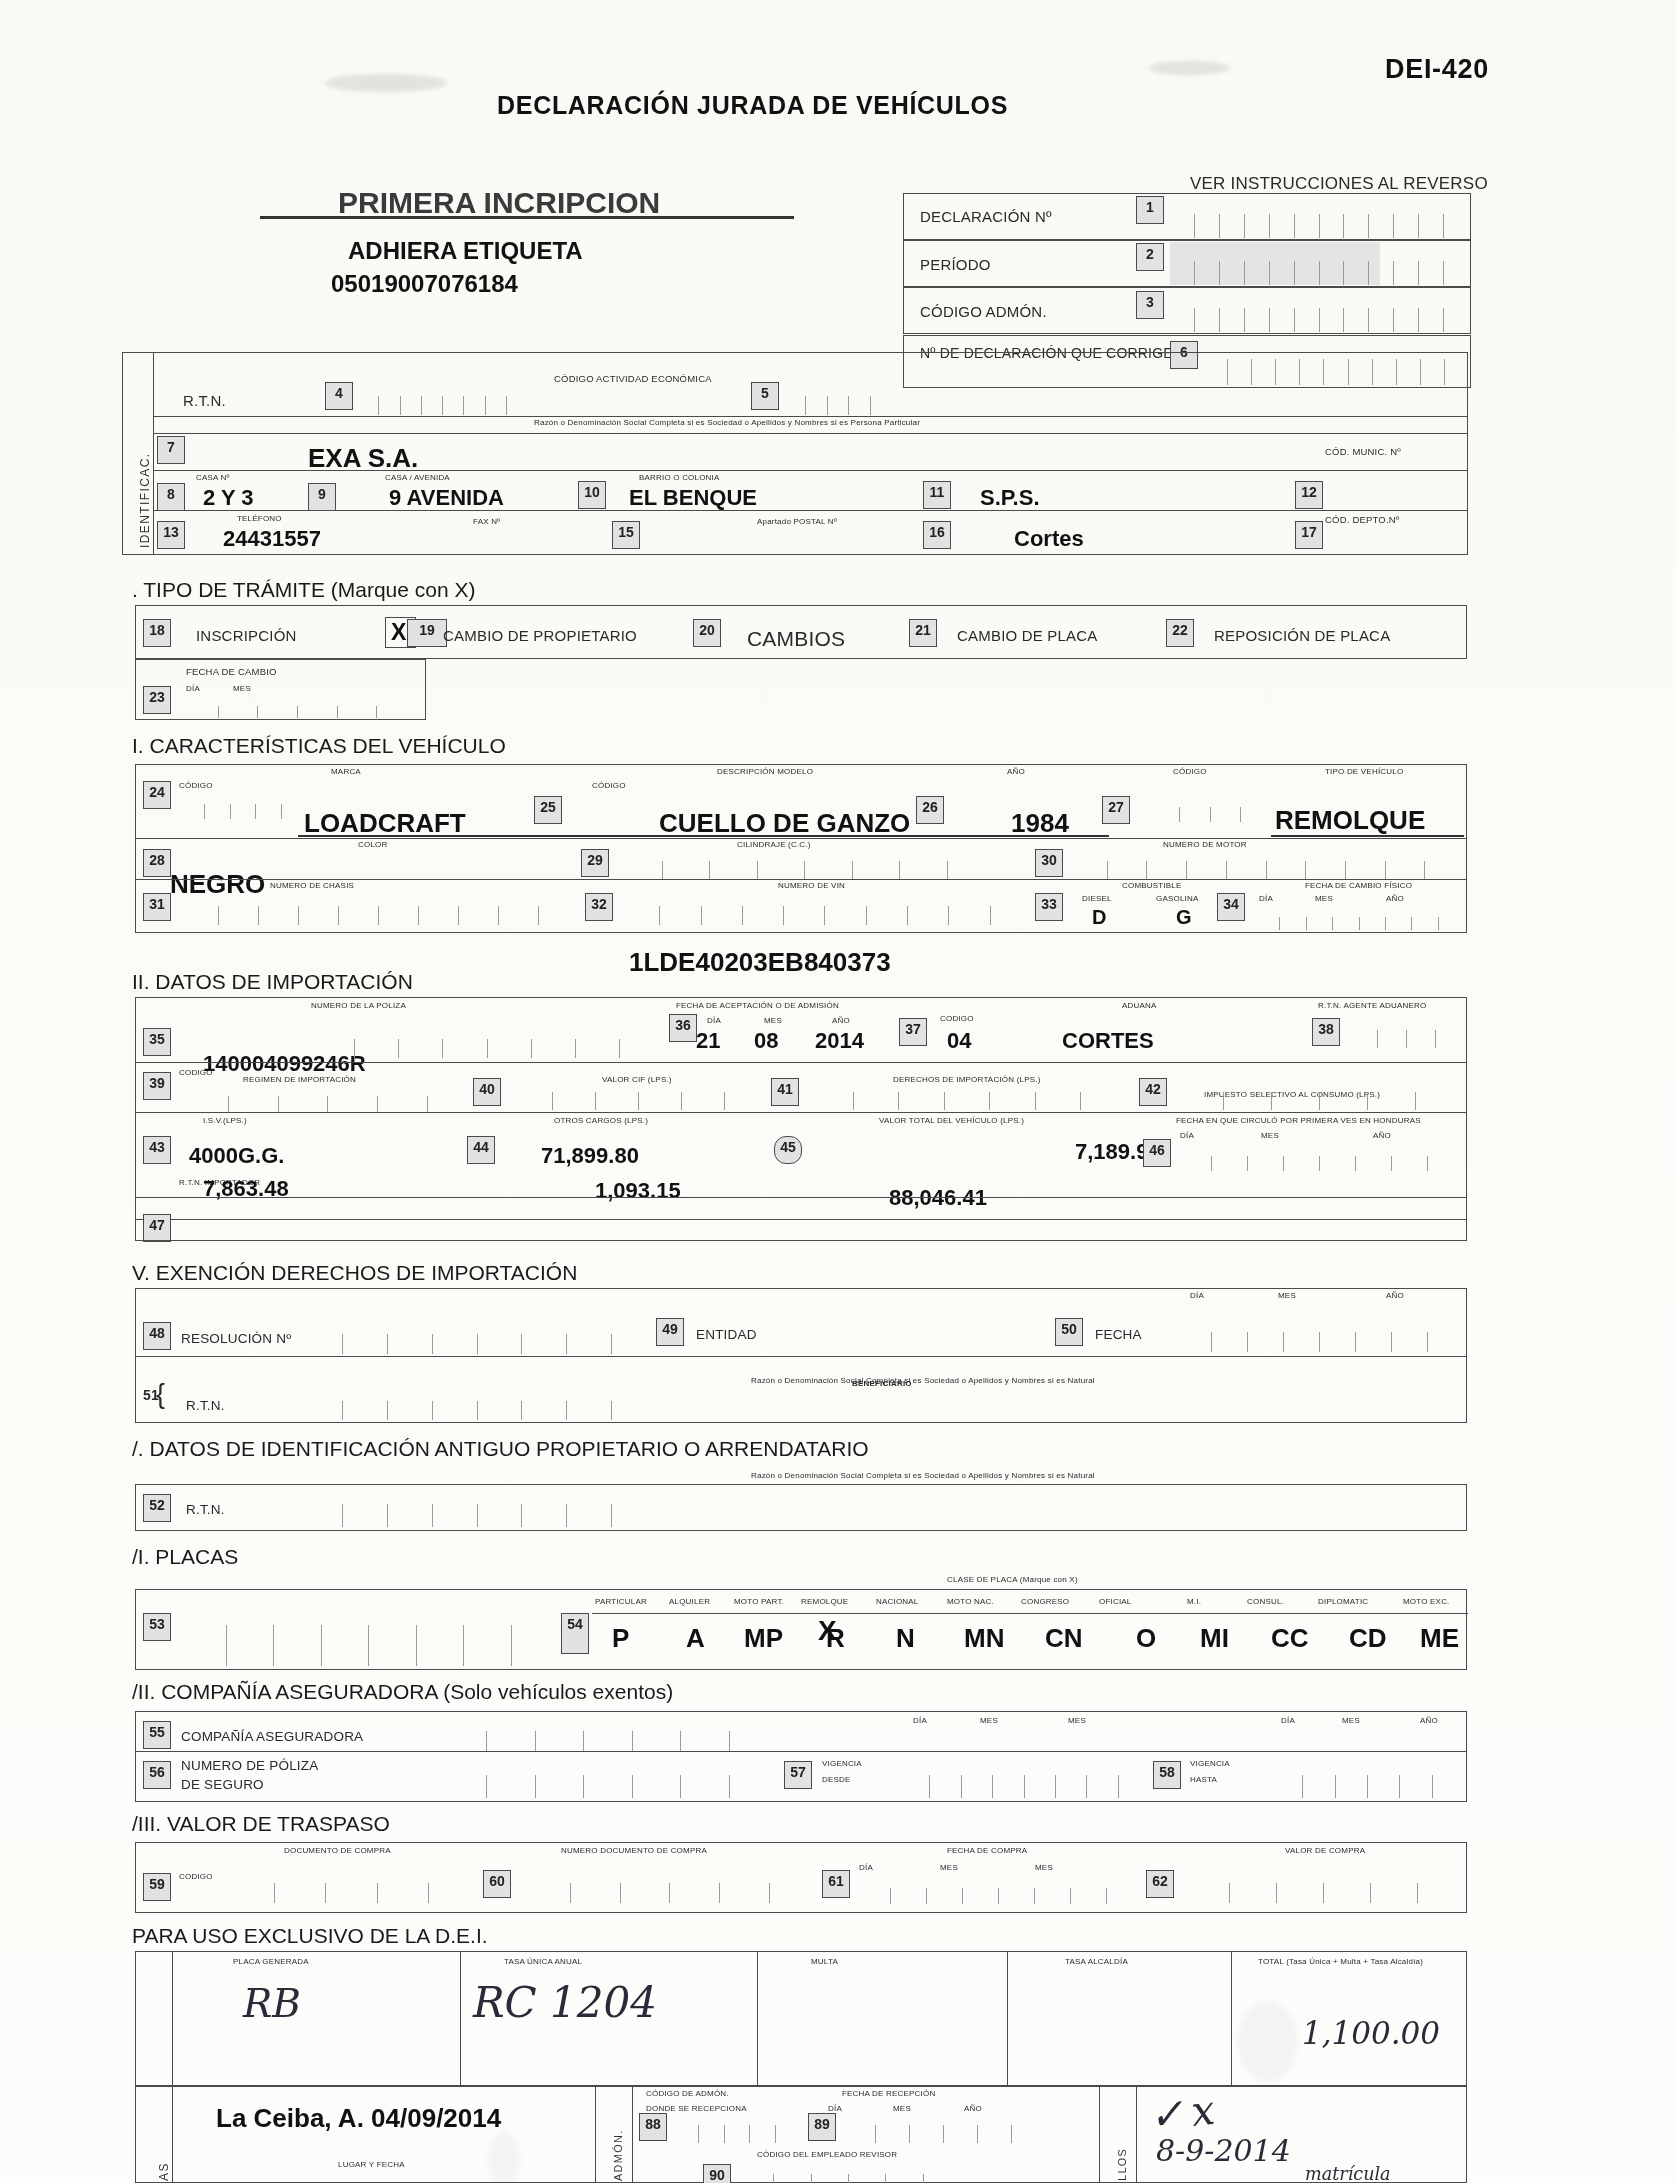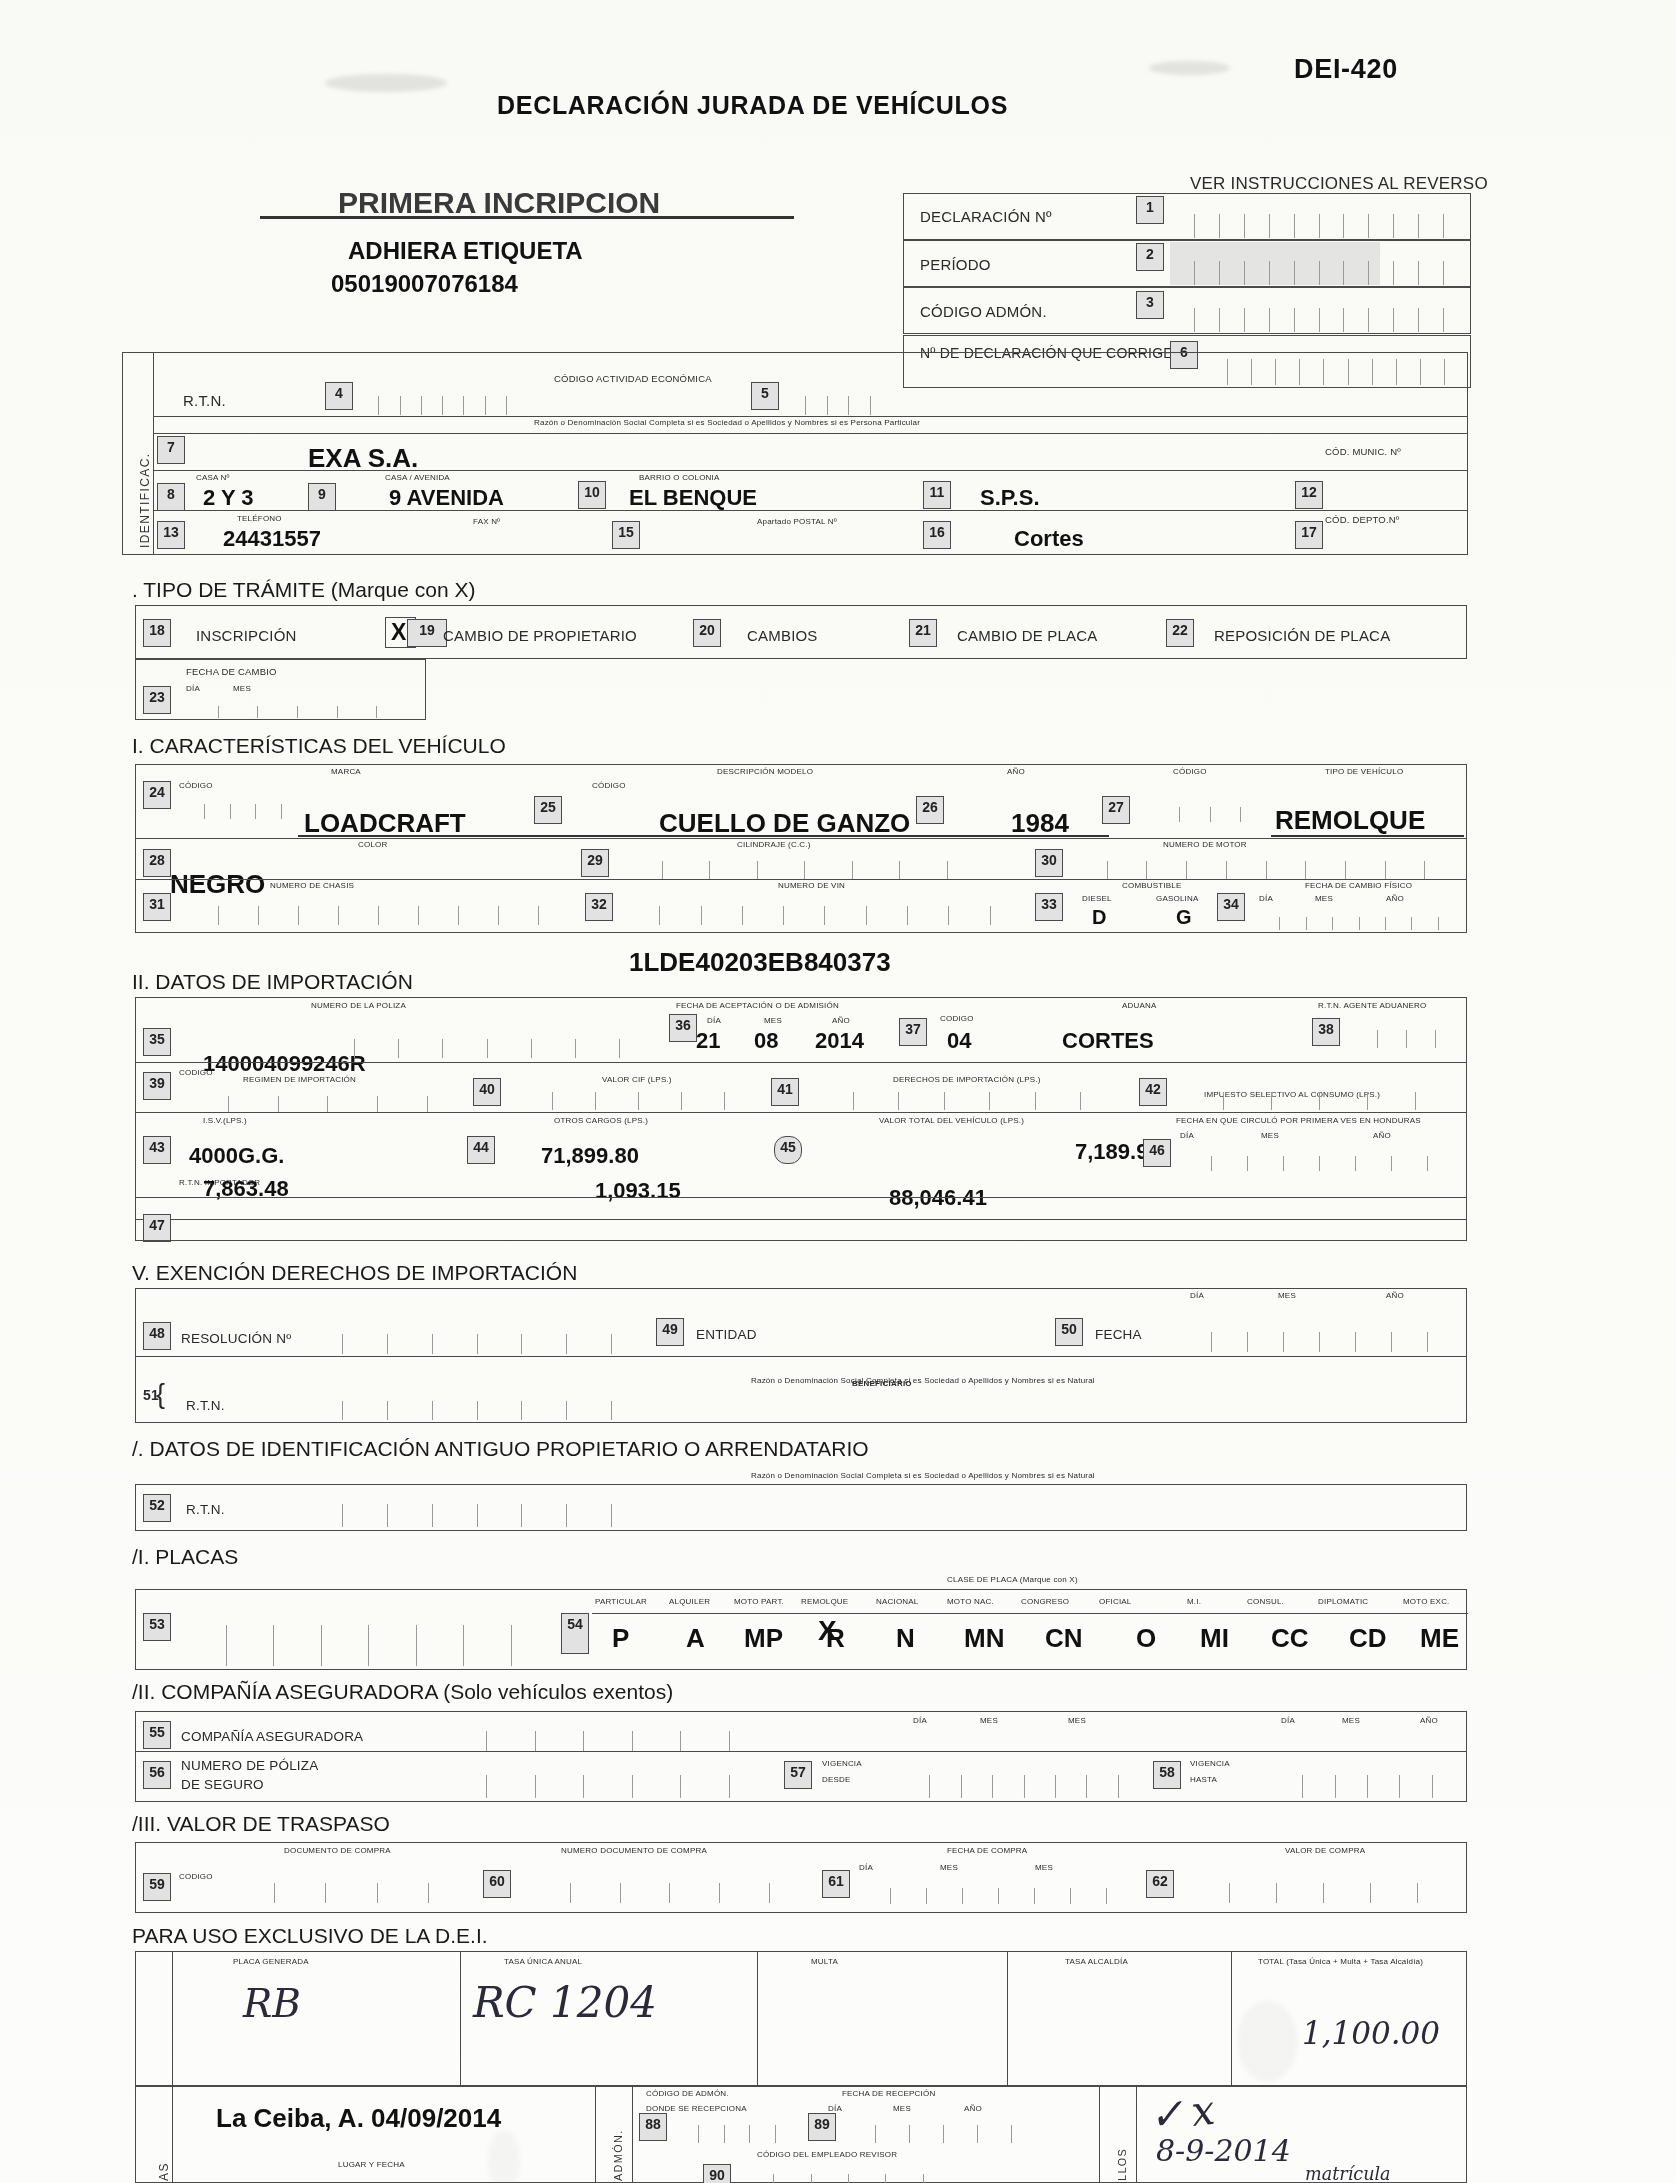"DEI-420" div.formcode { left: 1294px -> 1385px }
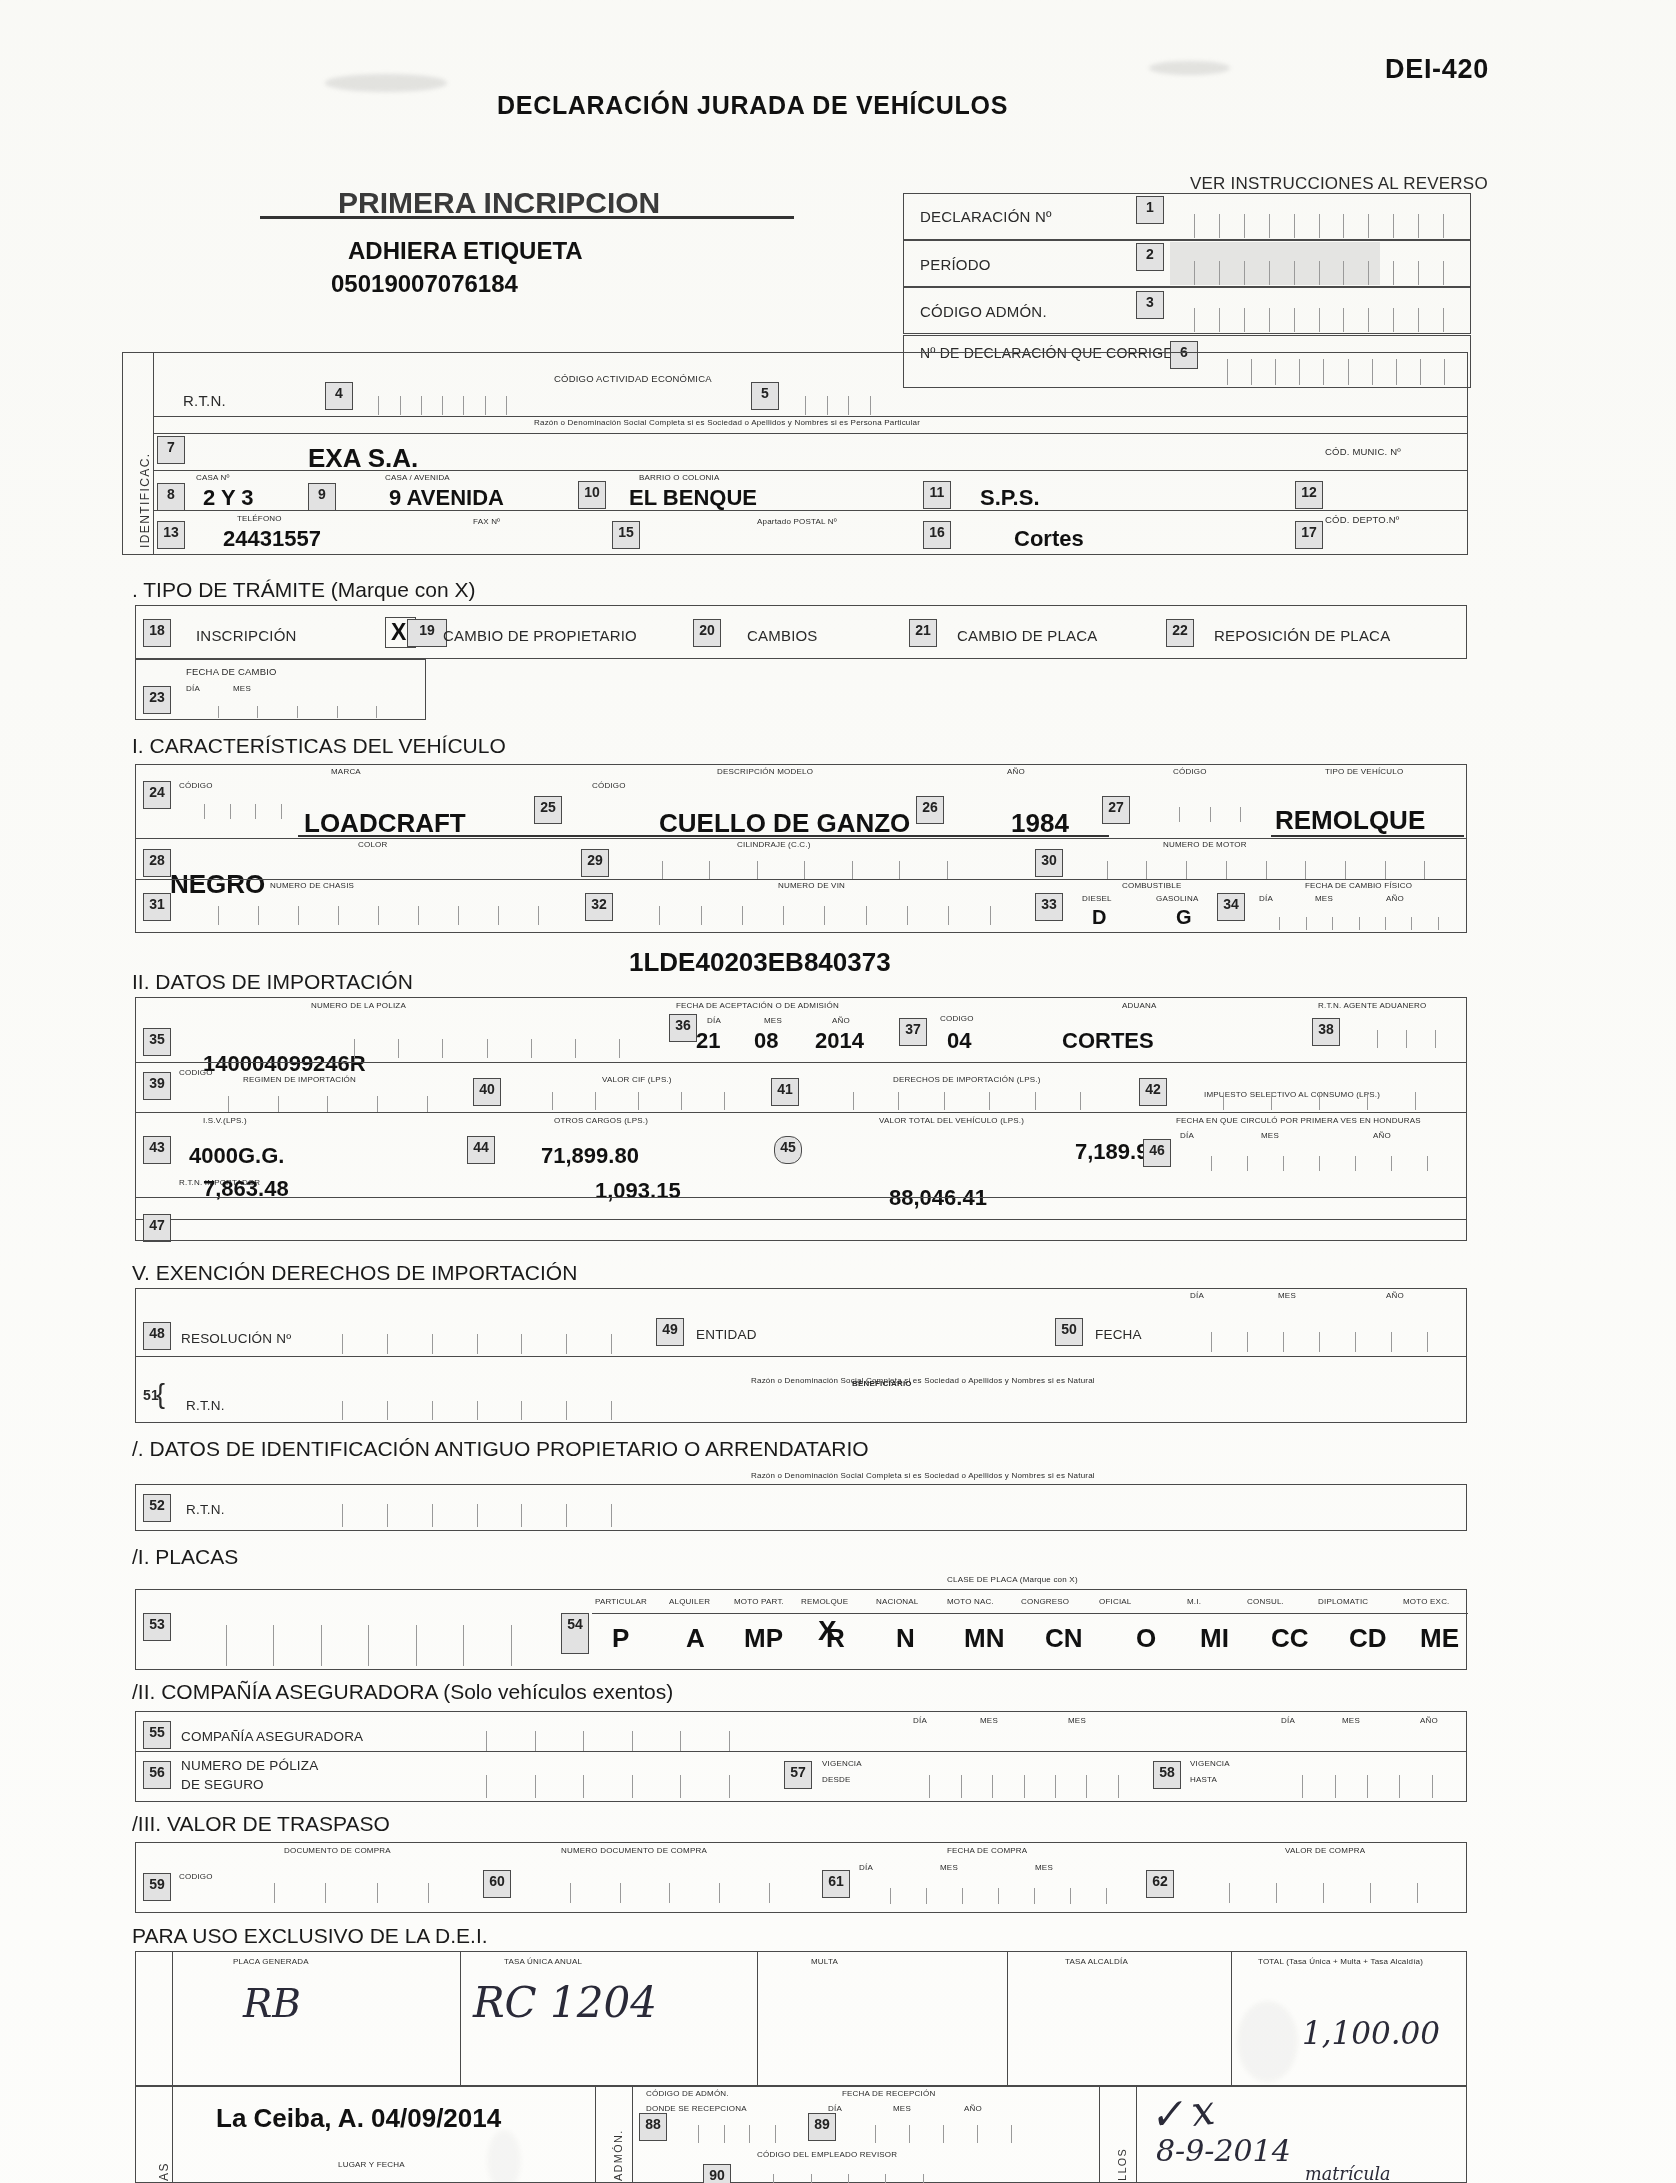"CAMBIOS" div.lbl { font-size: 15px -> 21px }
